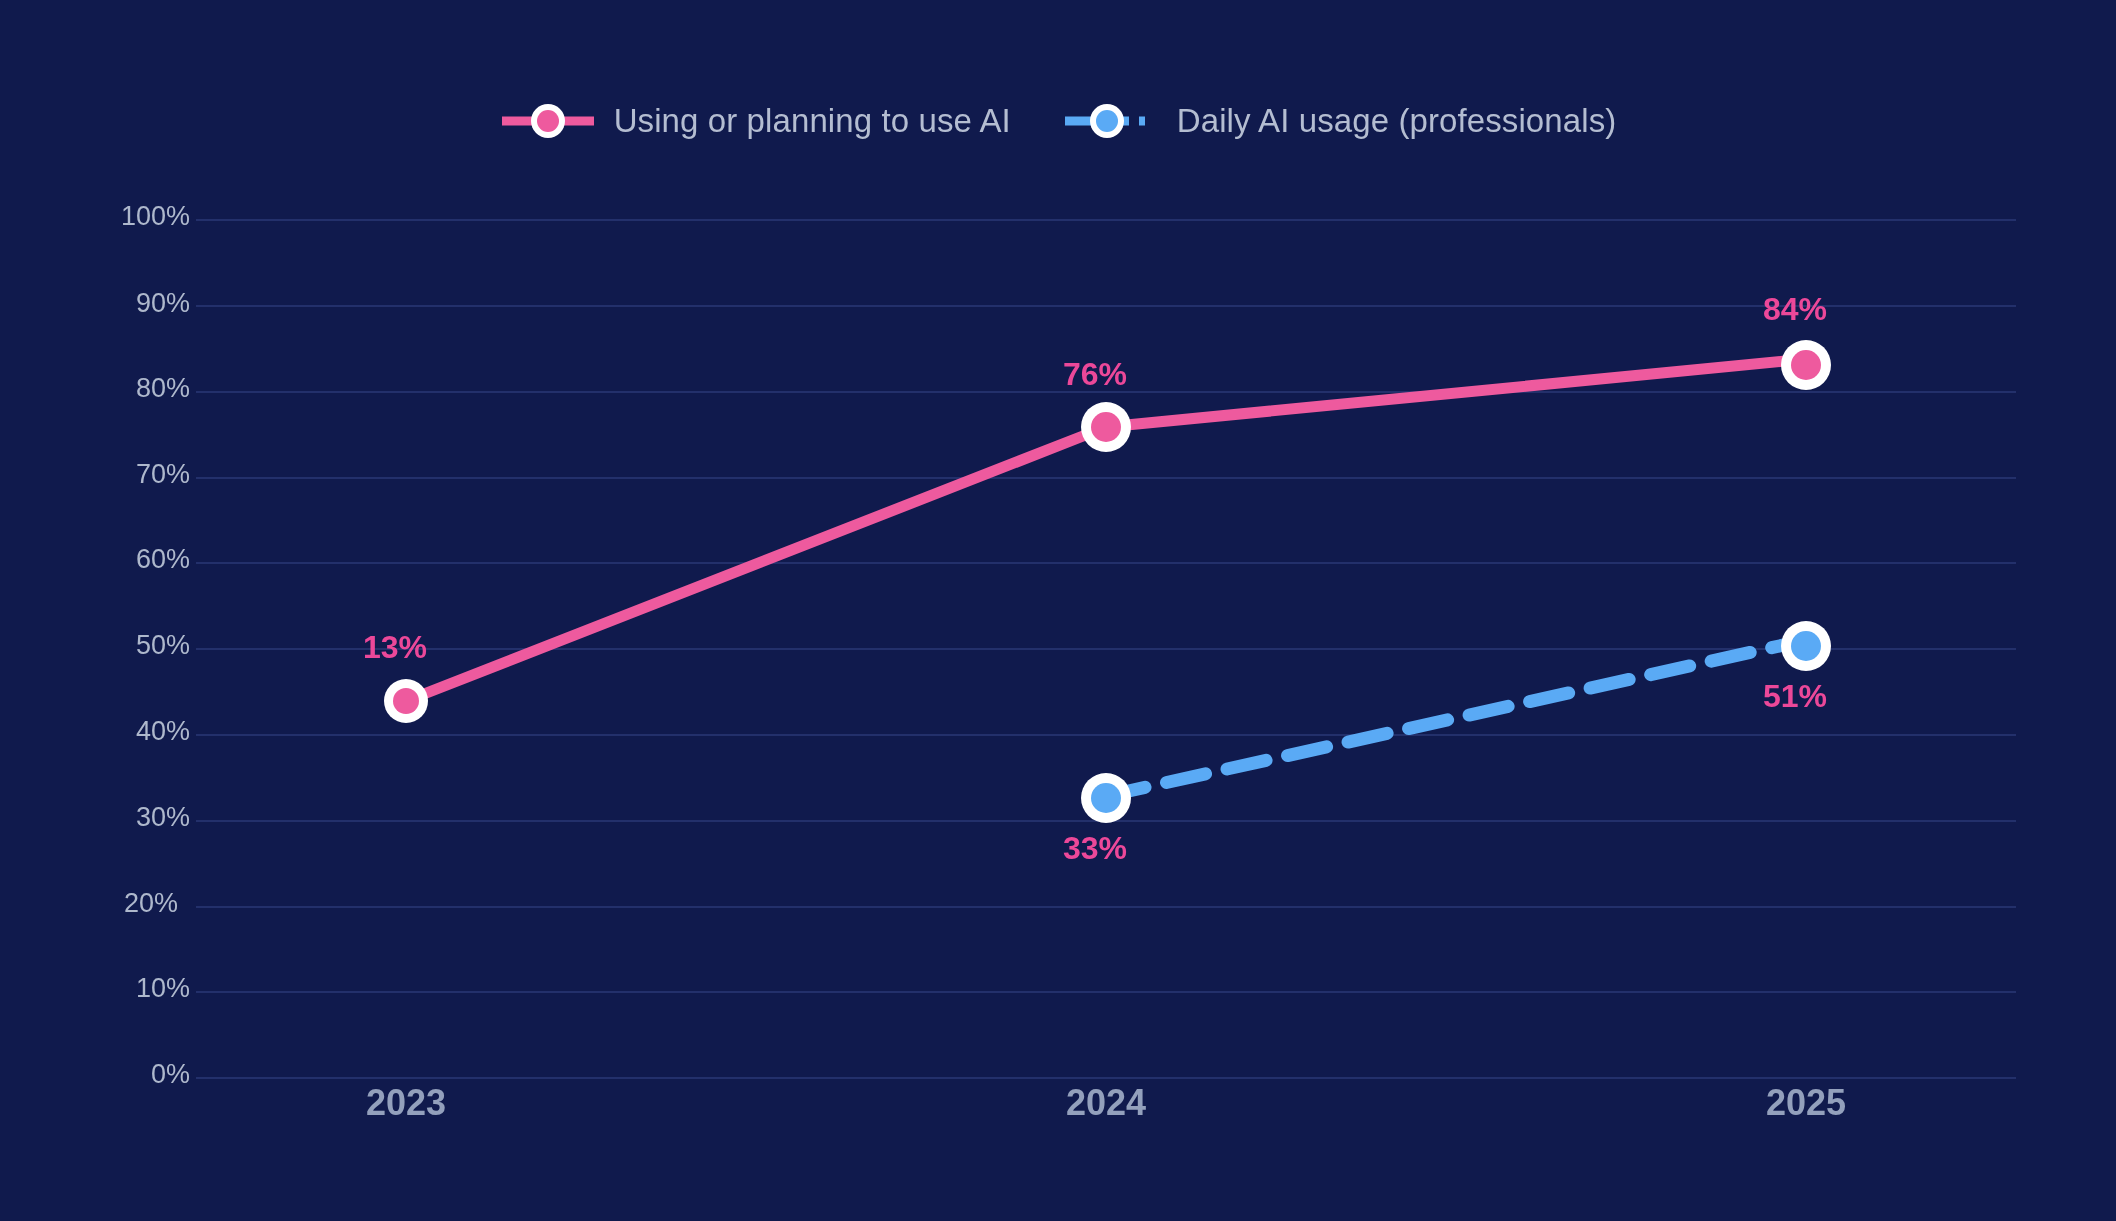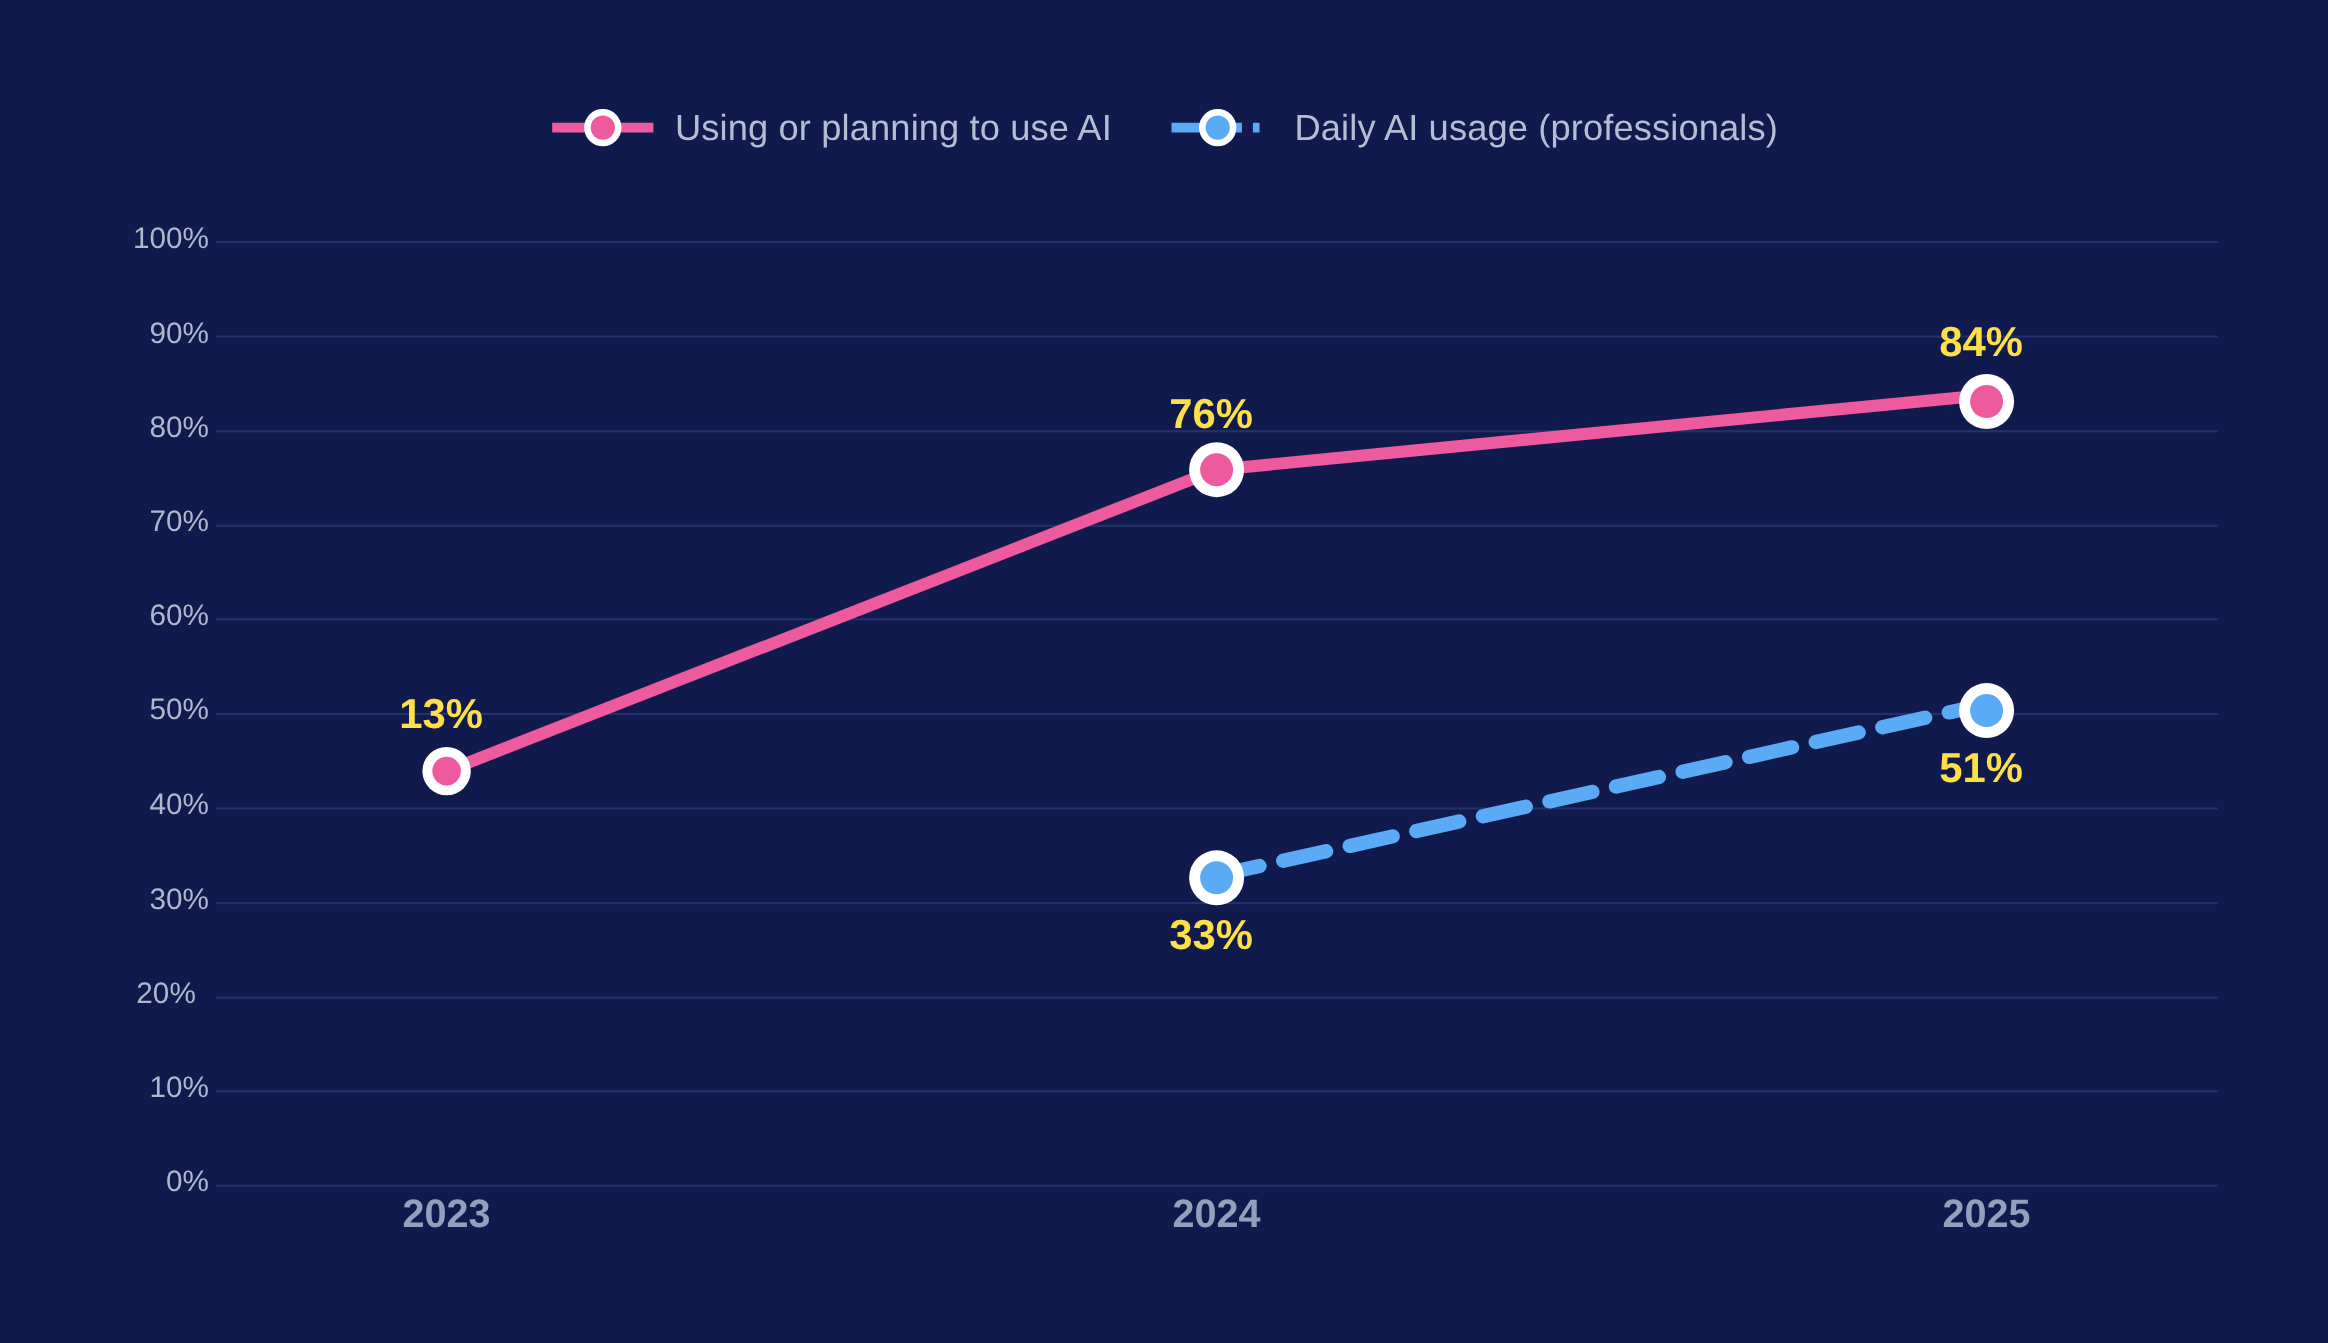"Using or planning to use" .legend { align-items: flex-start -> center }
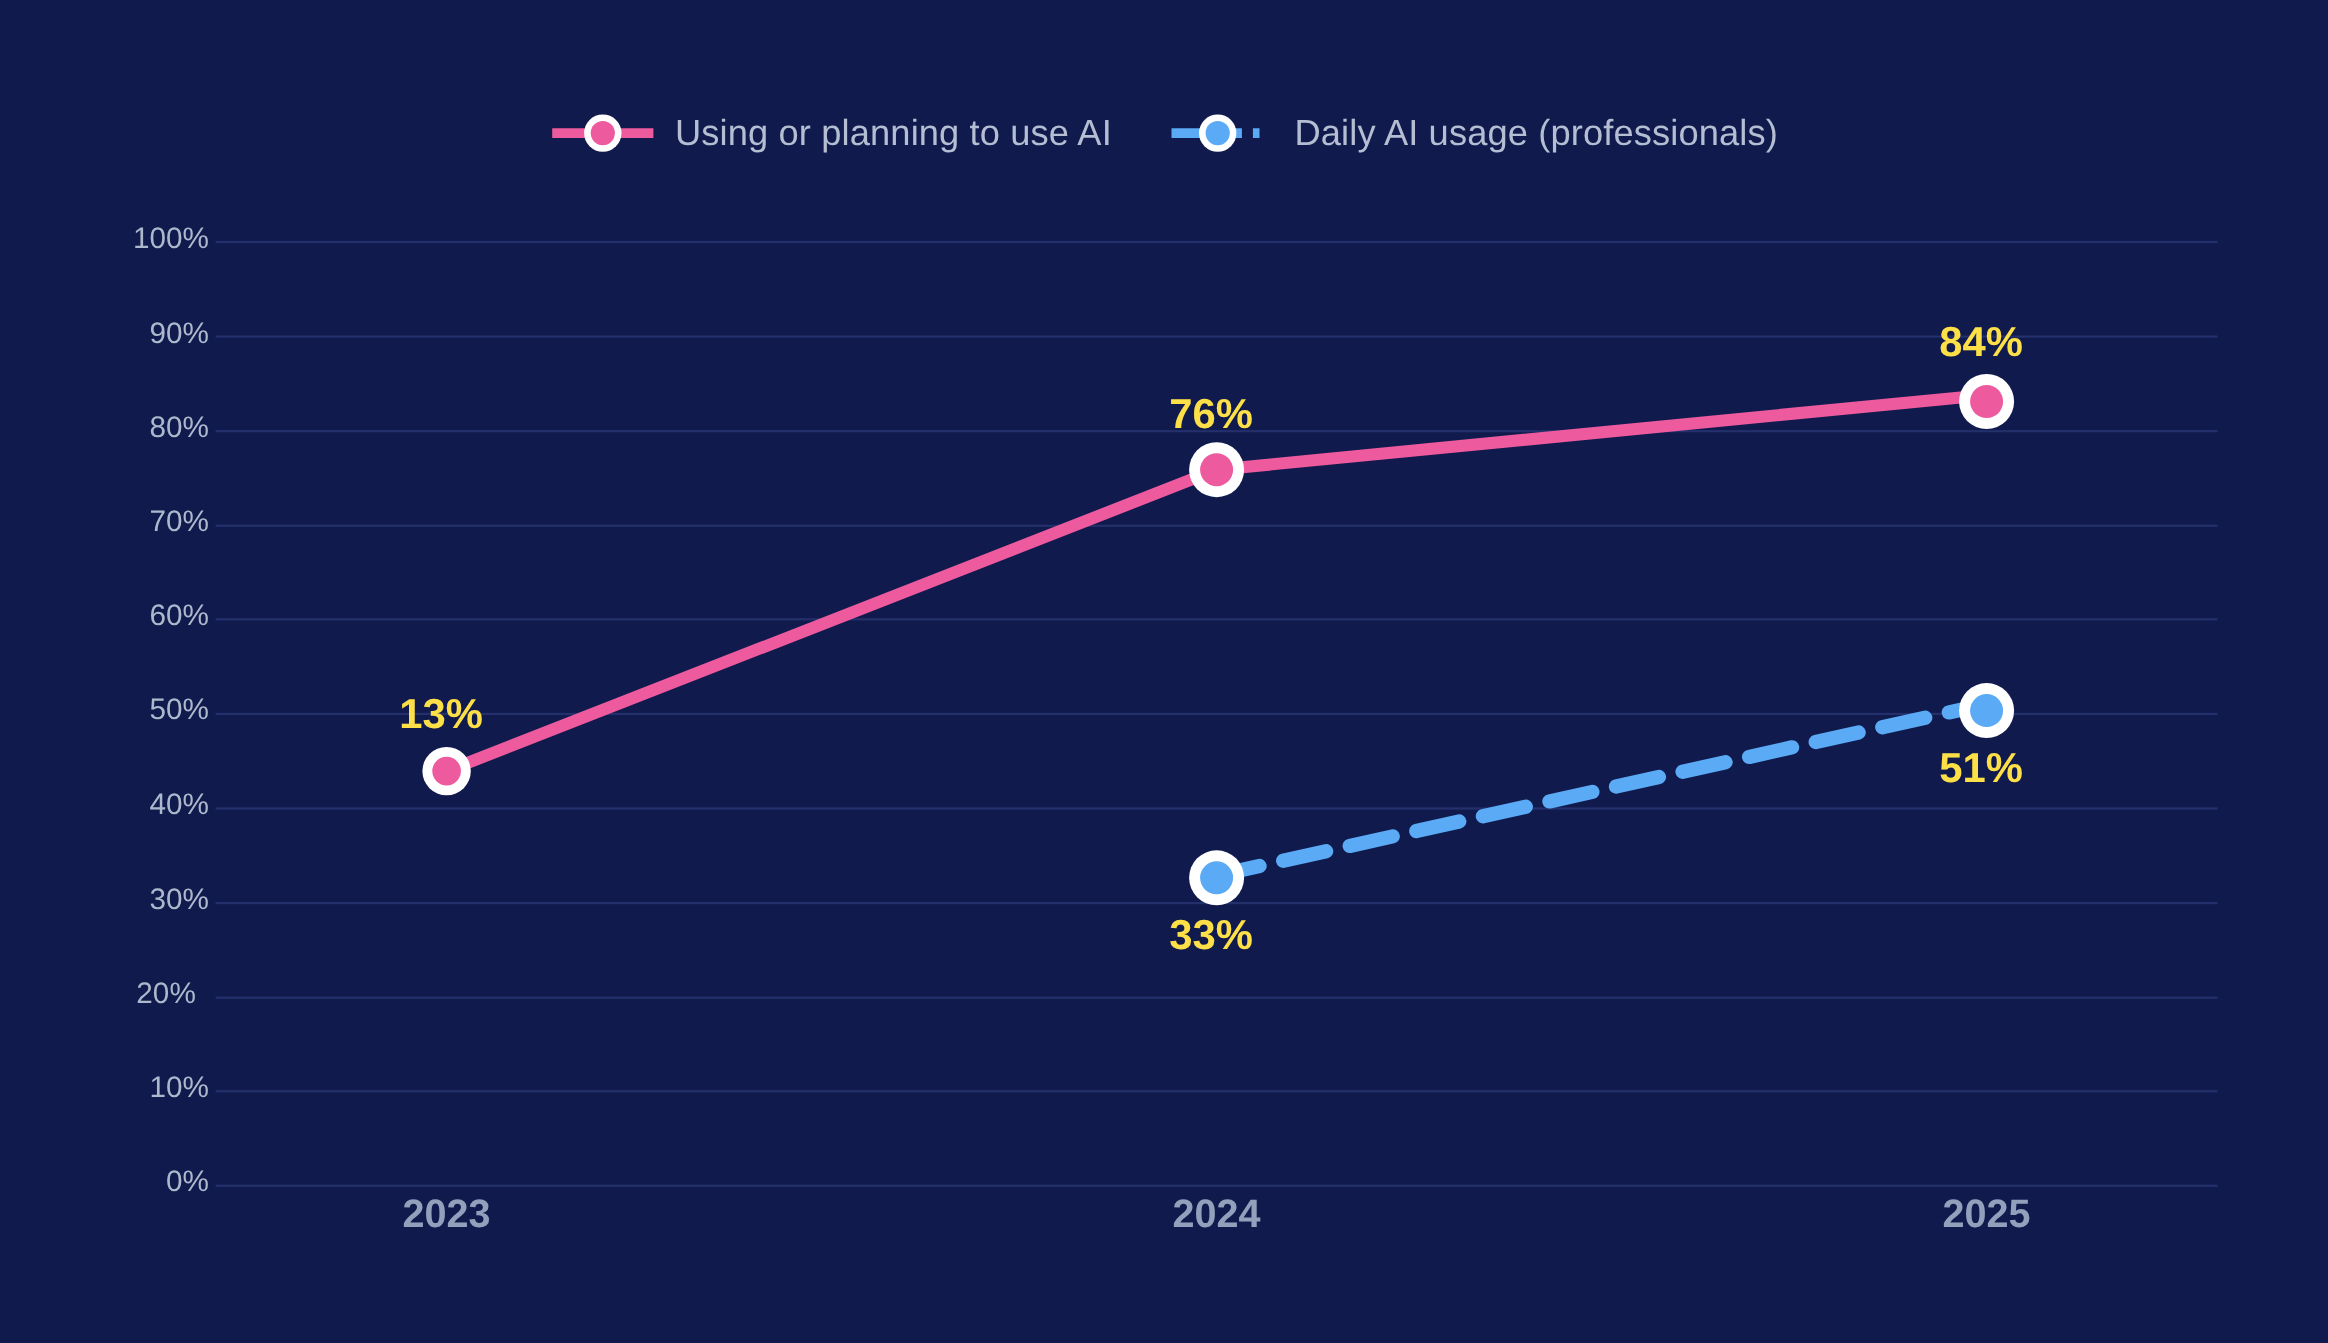"84%" .pt-label { color: #fde047 -> #ec4899; font-size: 38px -> 32px }
